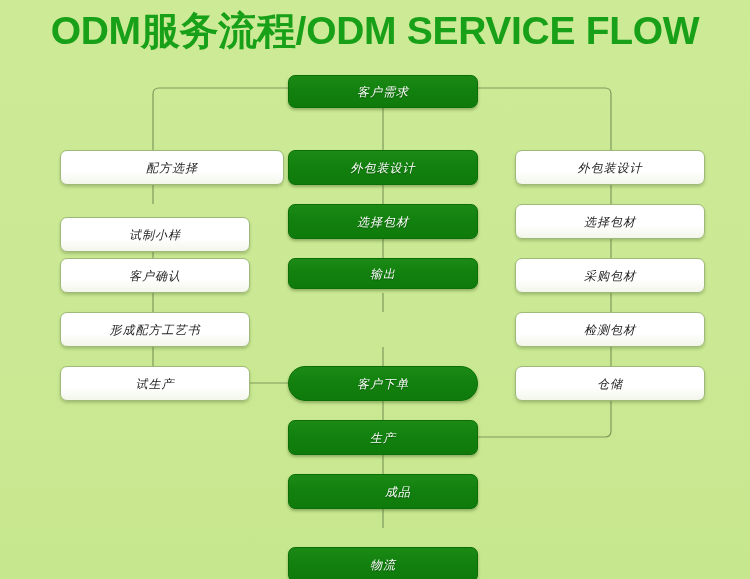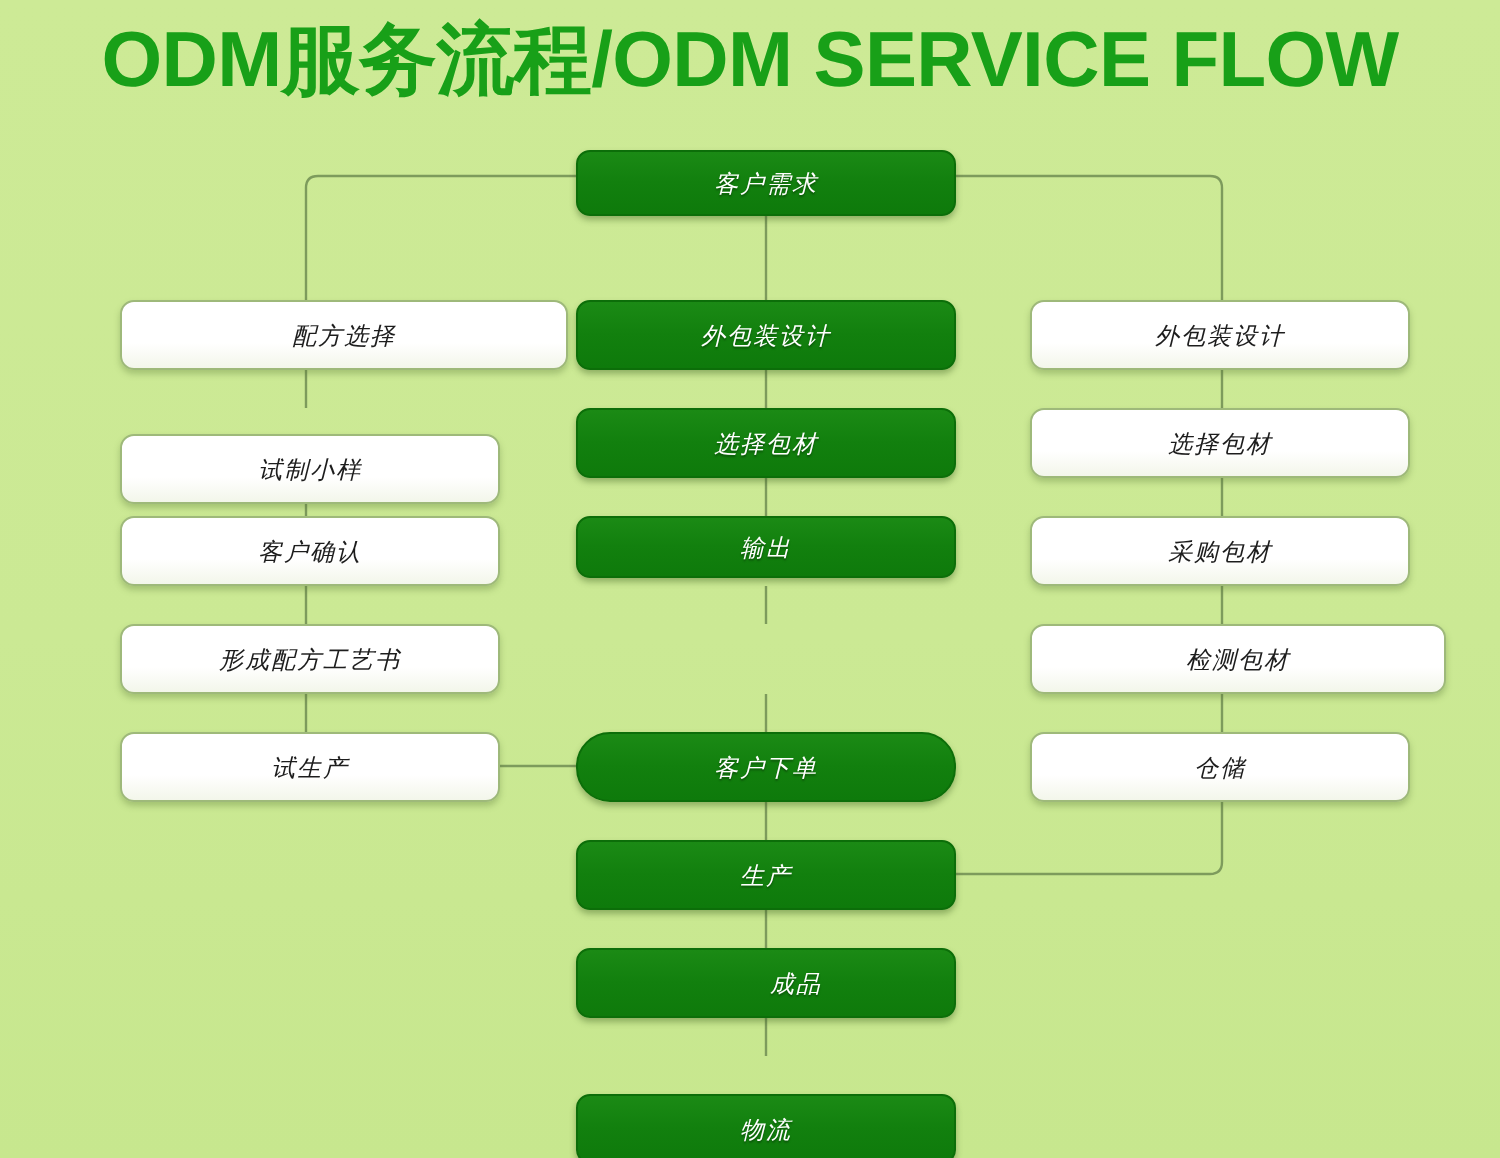"检测包材" div.node { width: 208px -> 190px }
